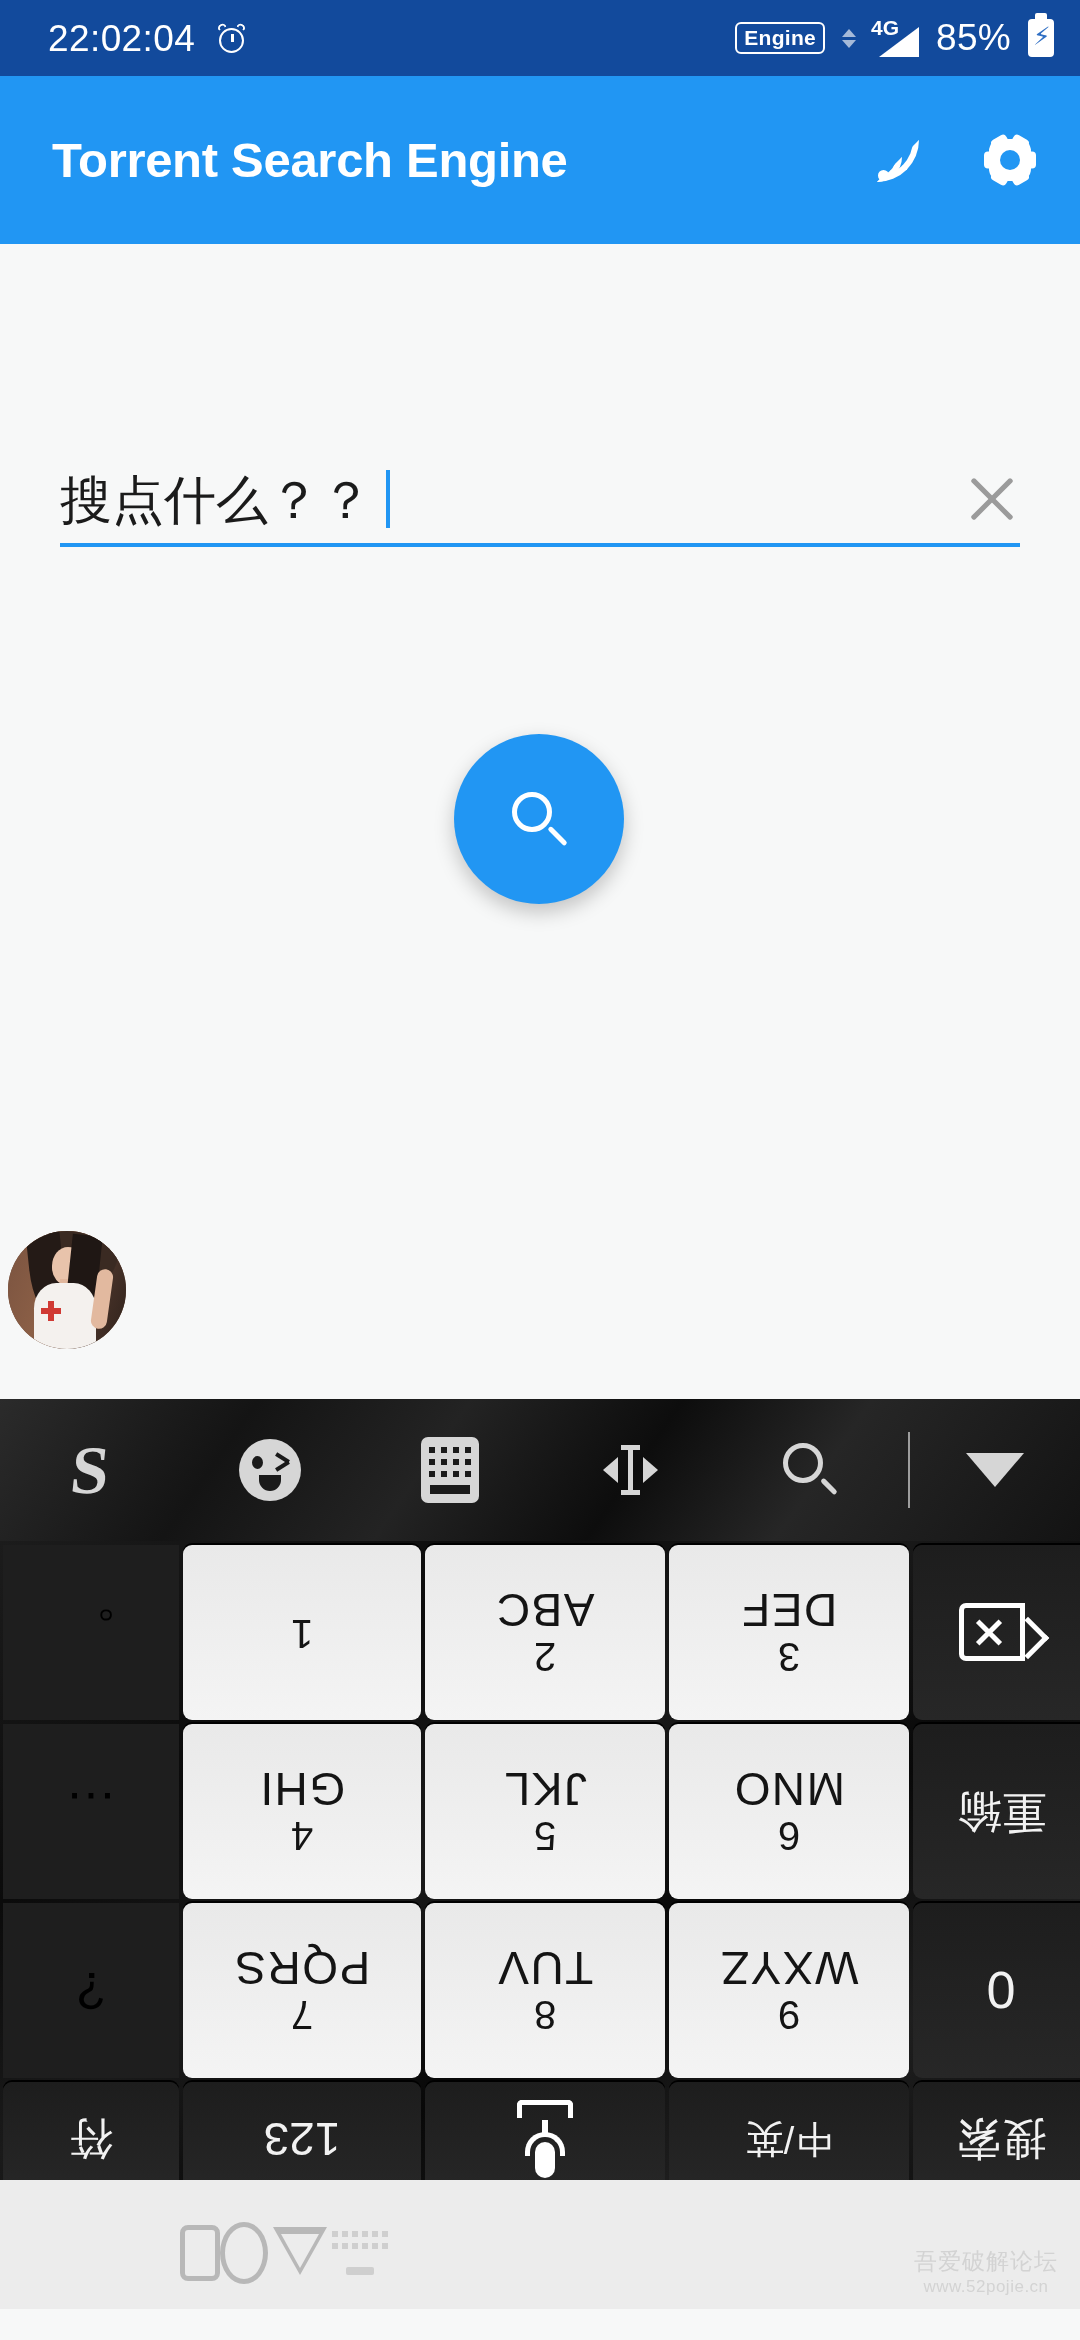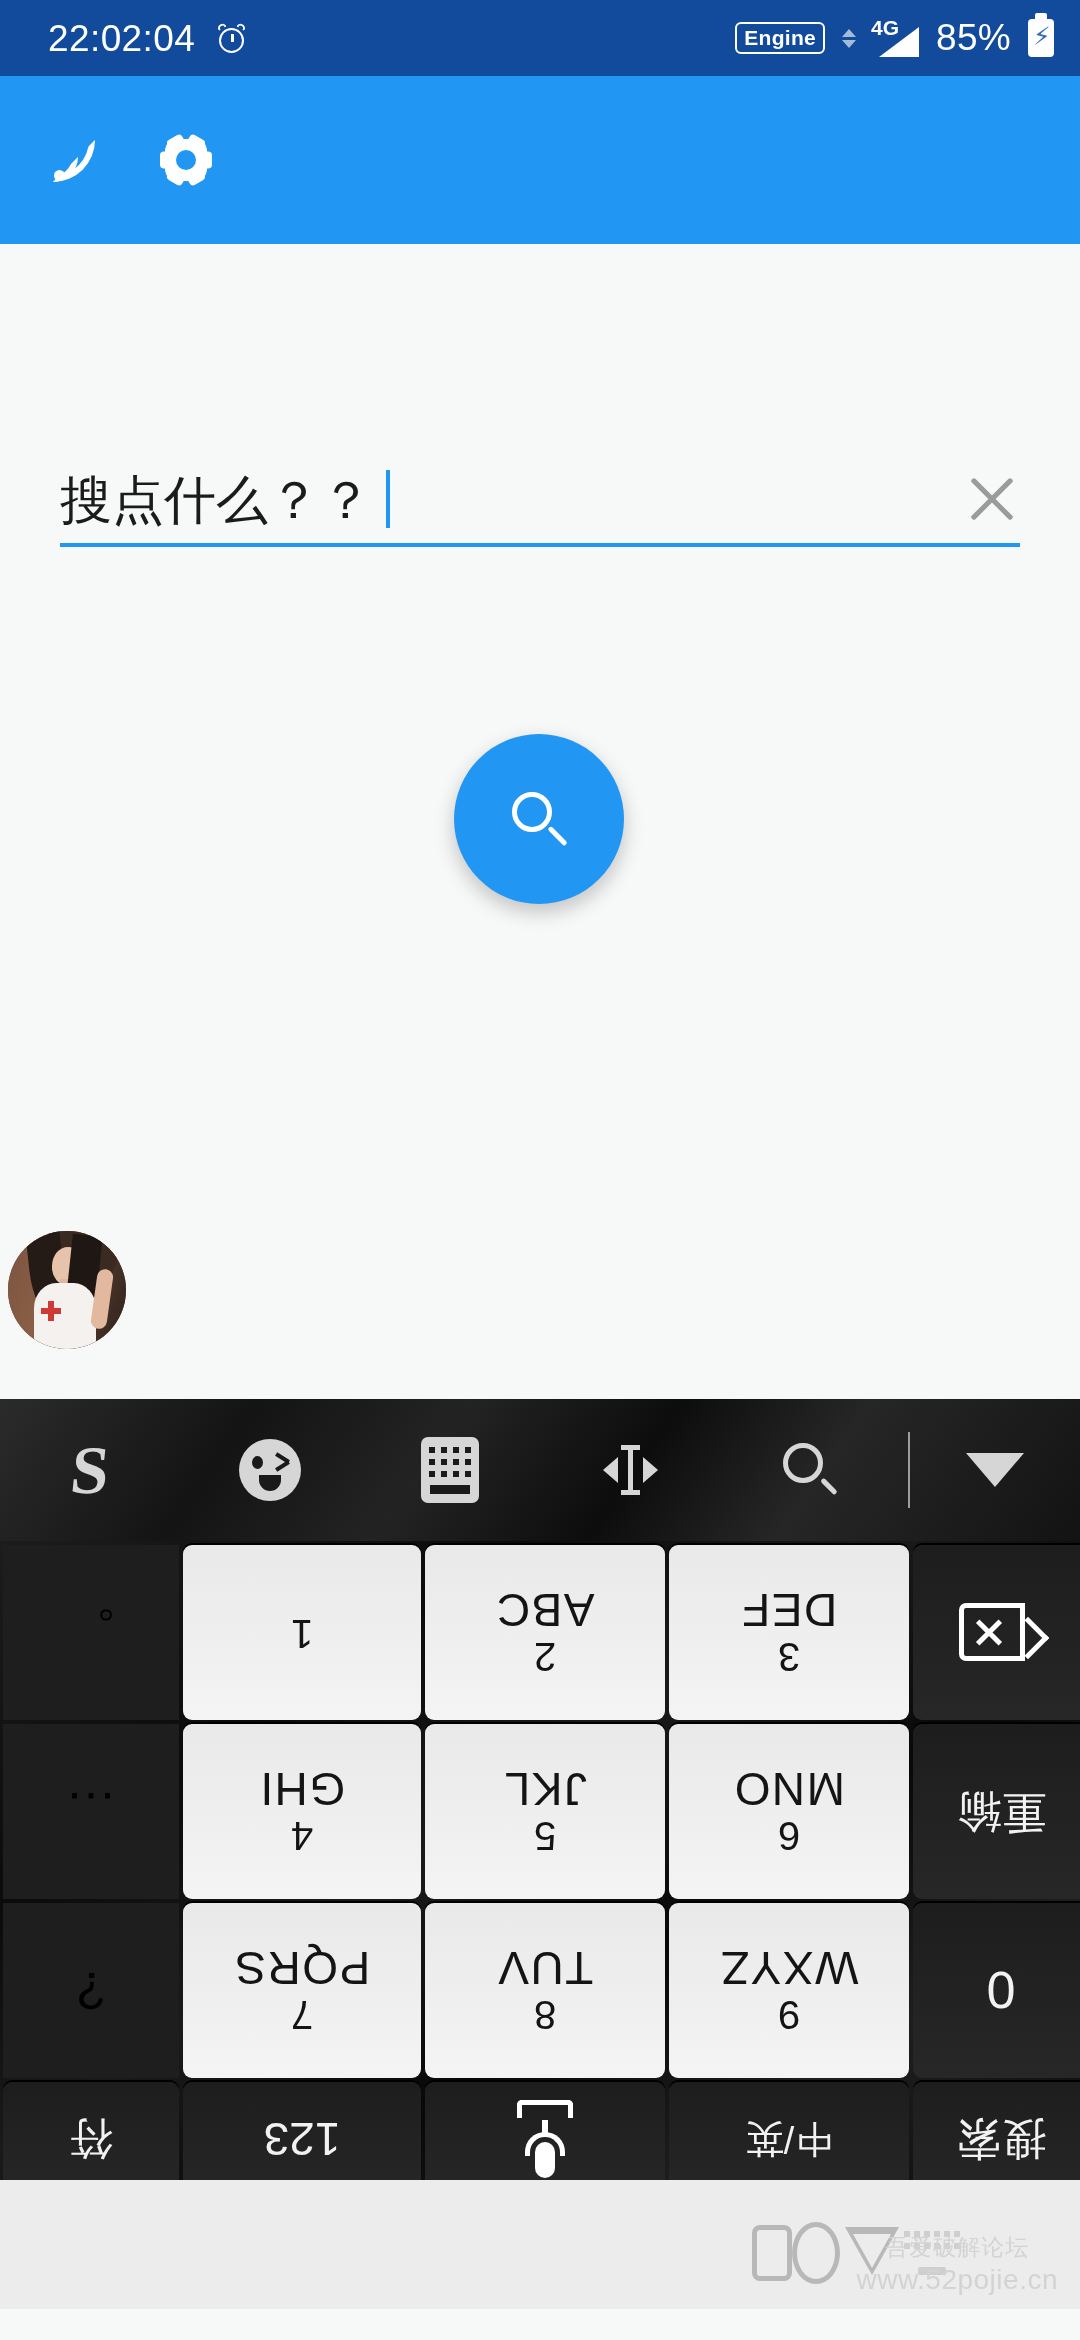"Torrent Search Engine" div { html: none -> <div>Torrent Search Engine</div> }
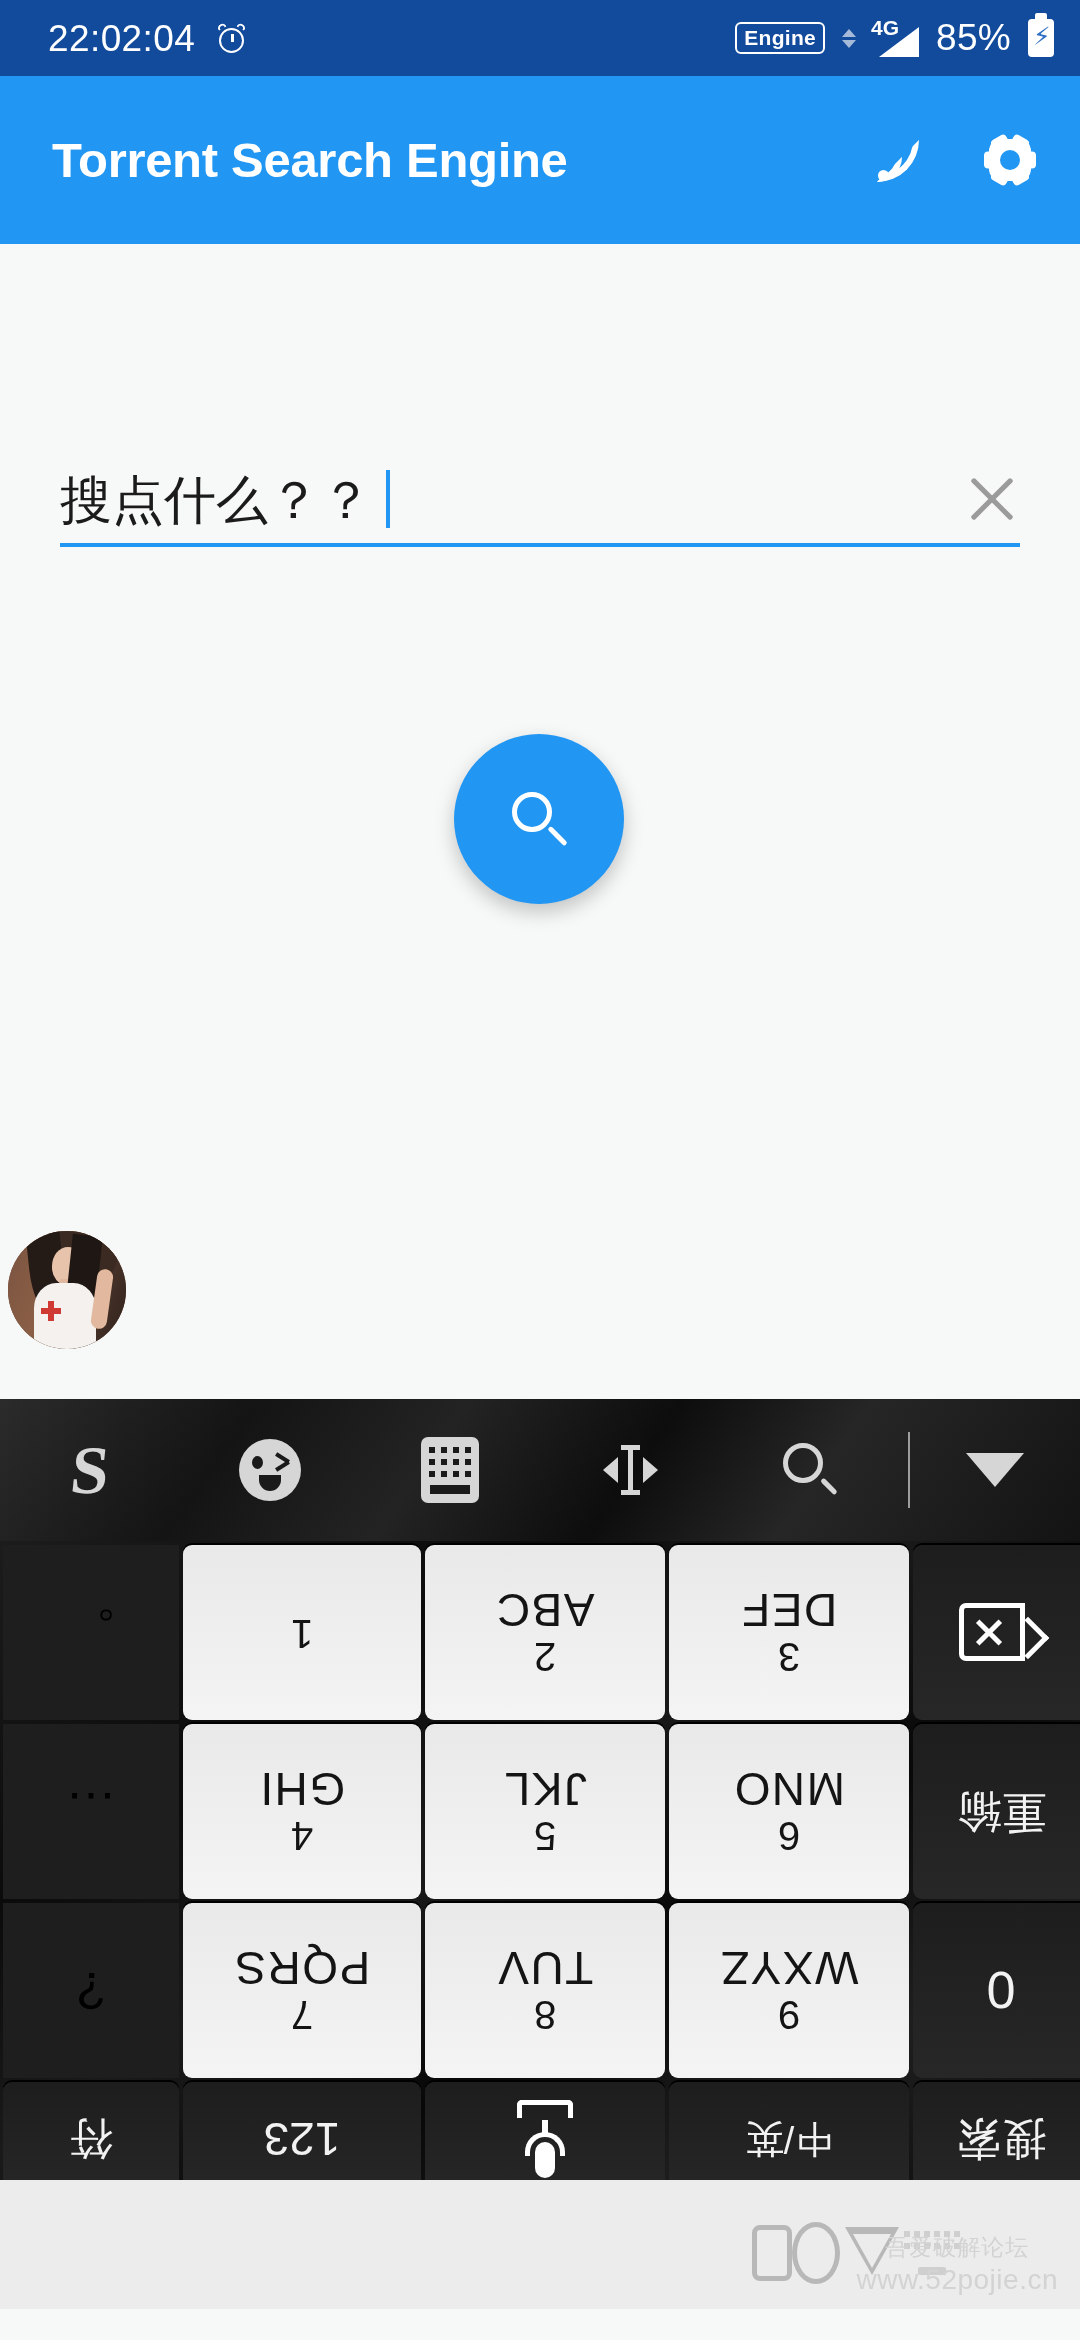"吾爱破解论坛" #nav-bar { justify-content: flex-end -> flex-start }
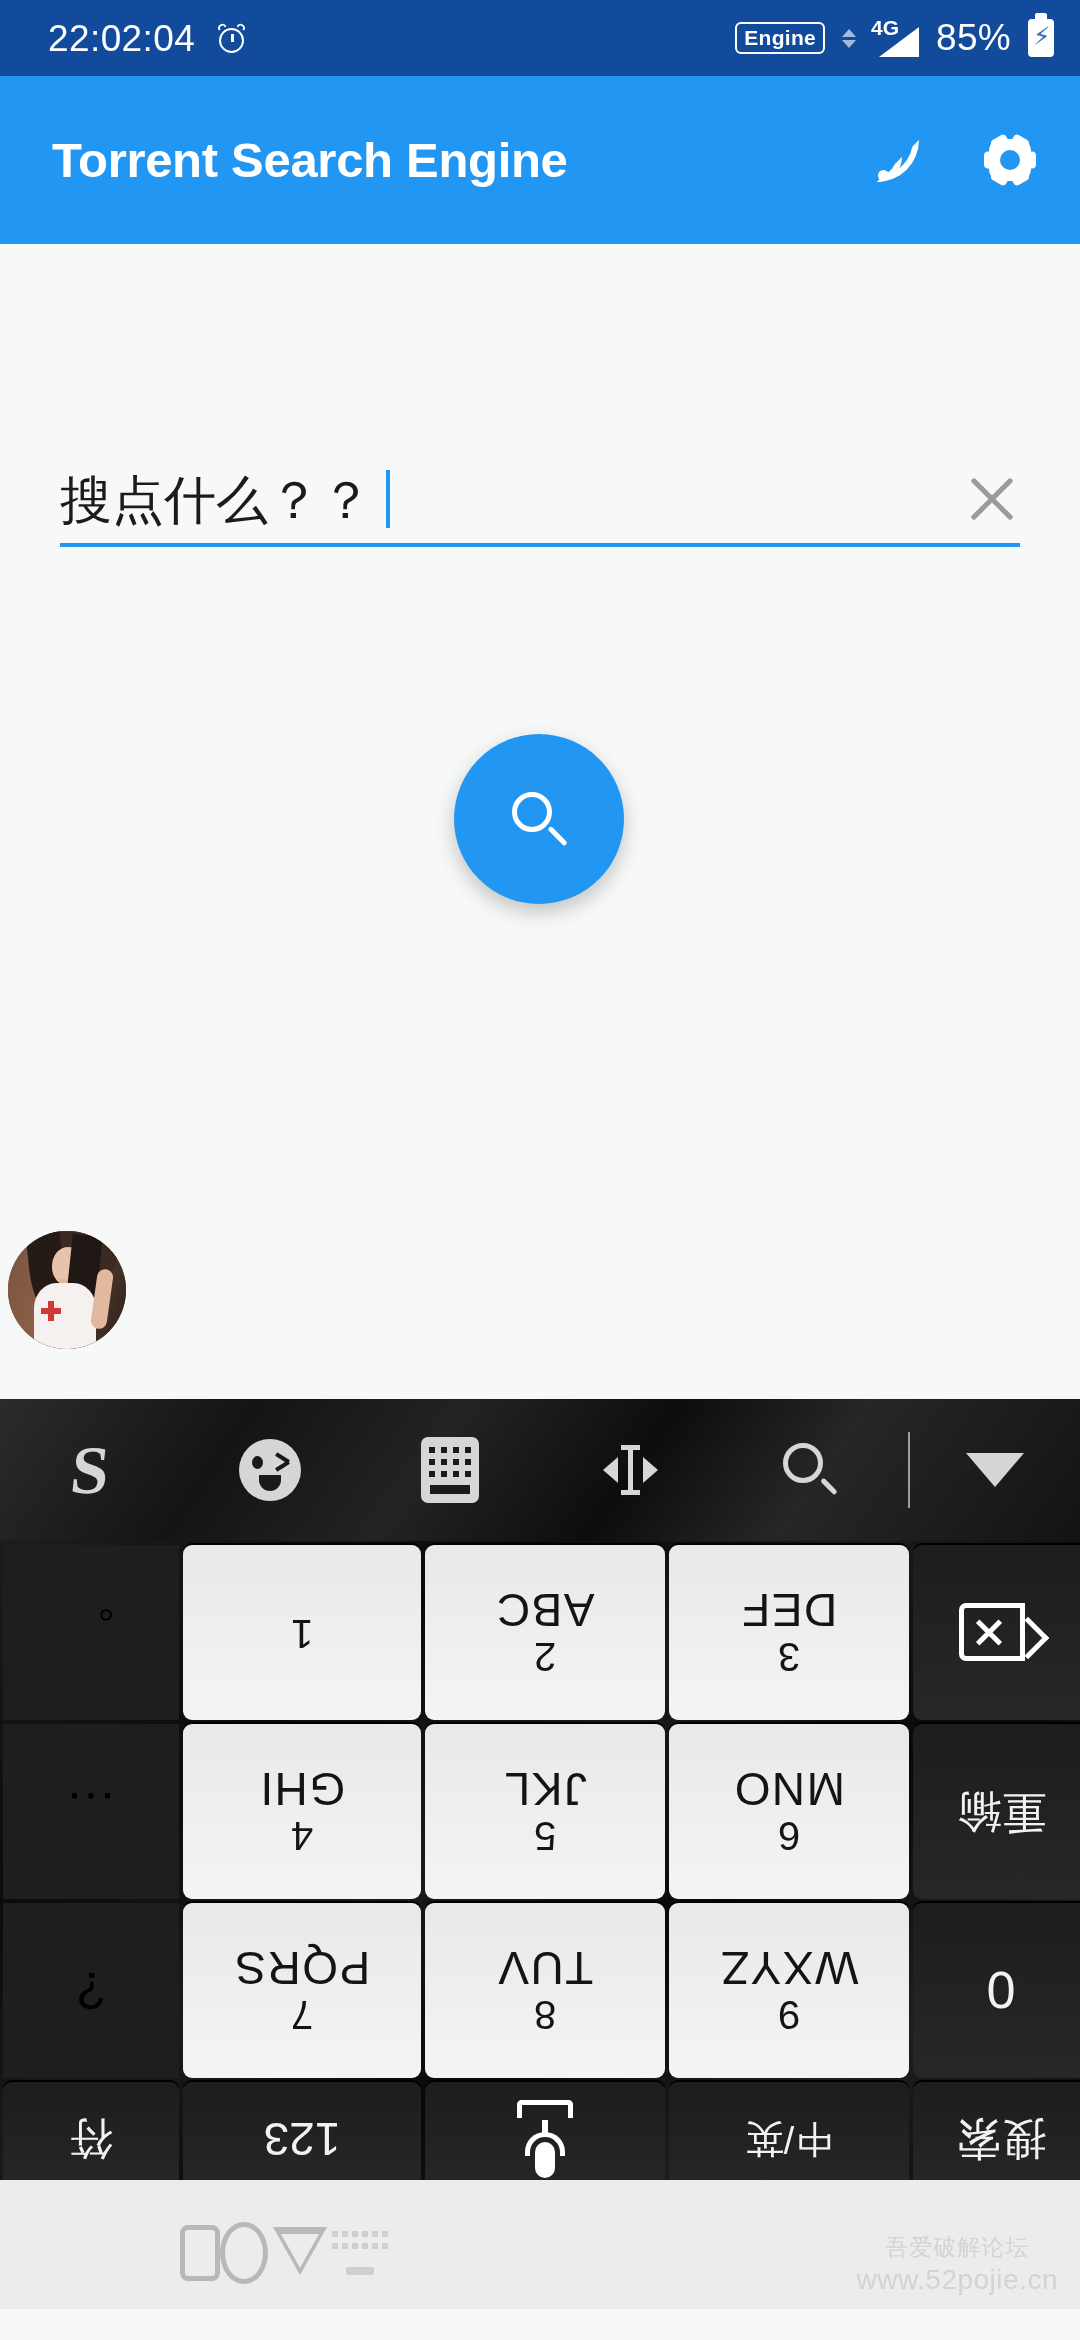"www.52pojie.cn" #wm-url { font-size: 28px -> 17px }
